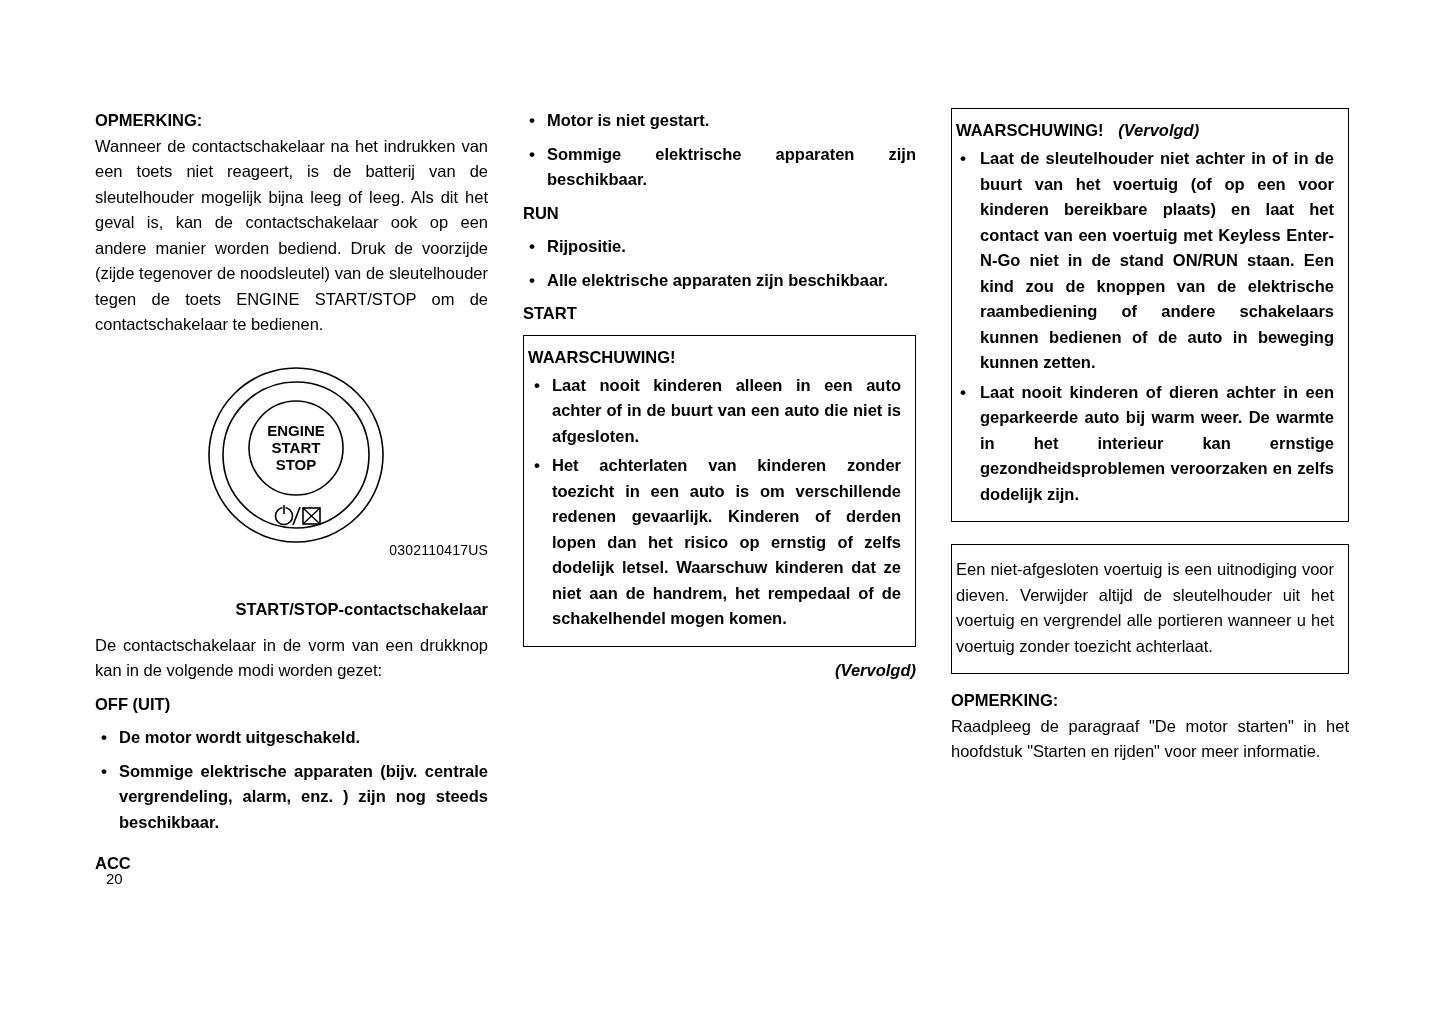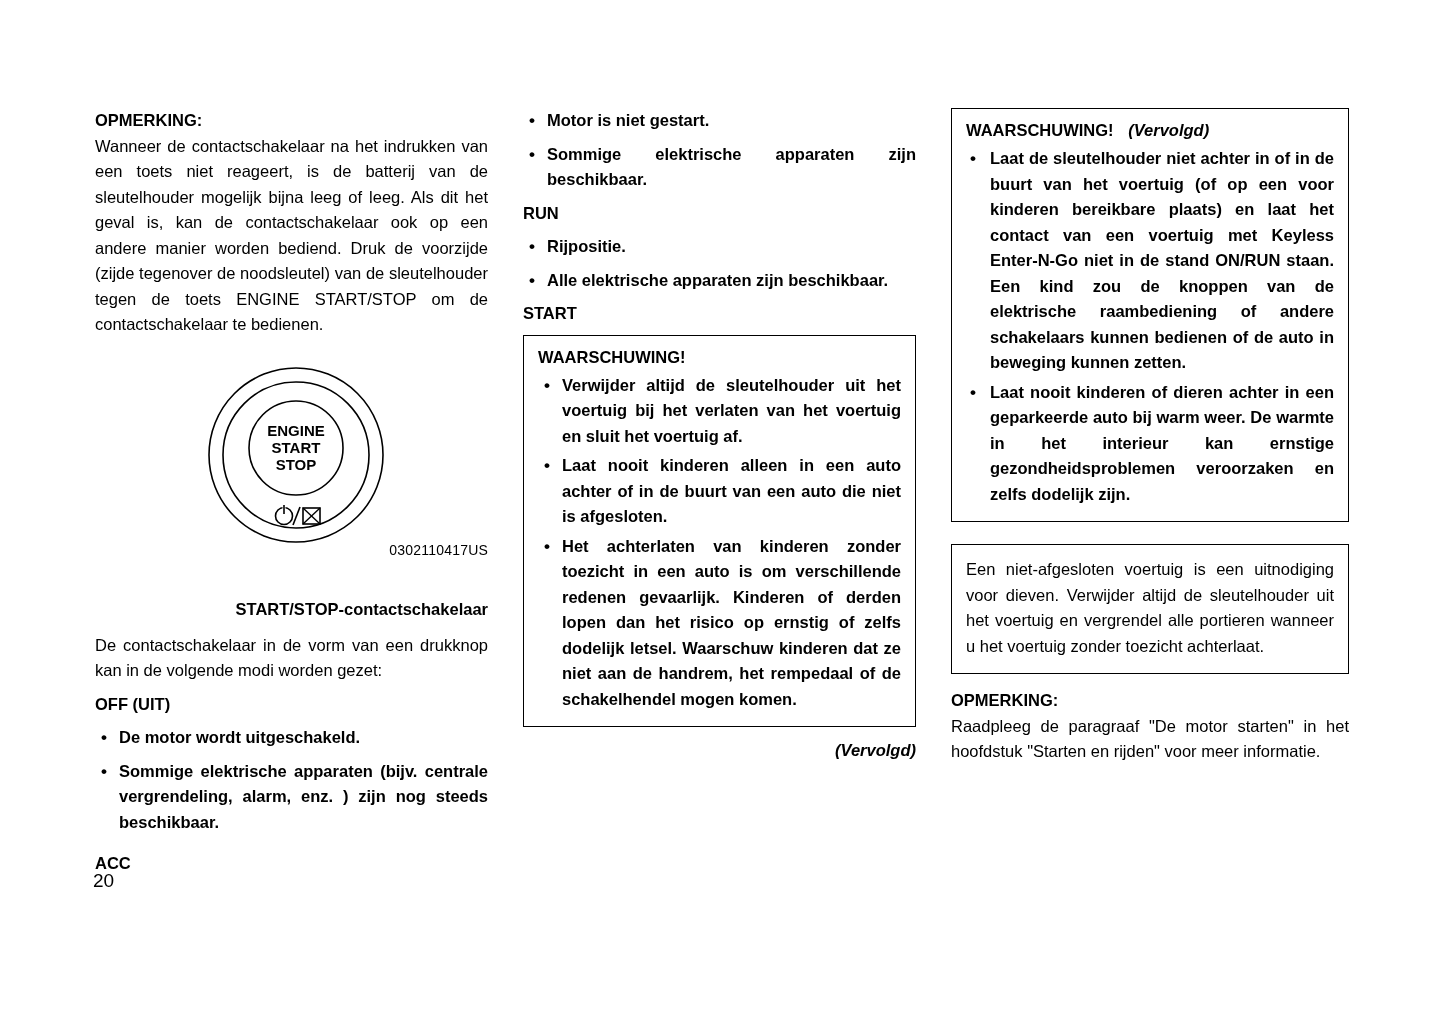"WAARSCHUWING! (Vervolgd)" .box { padding: 12px 14px 14px 14px -> 12px 14px 14px 4px }
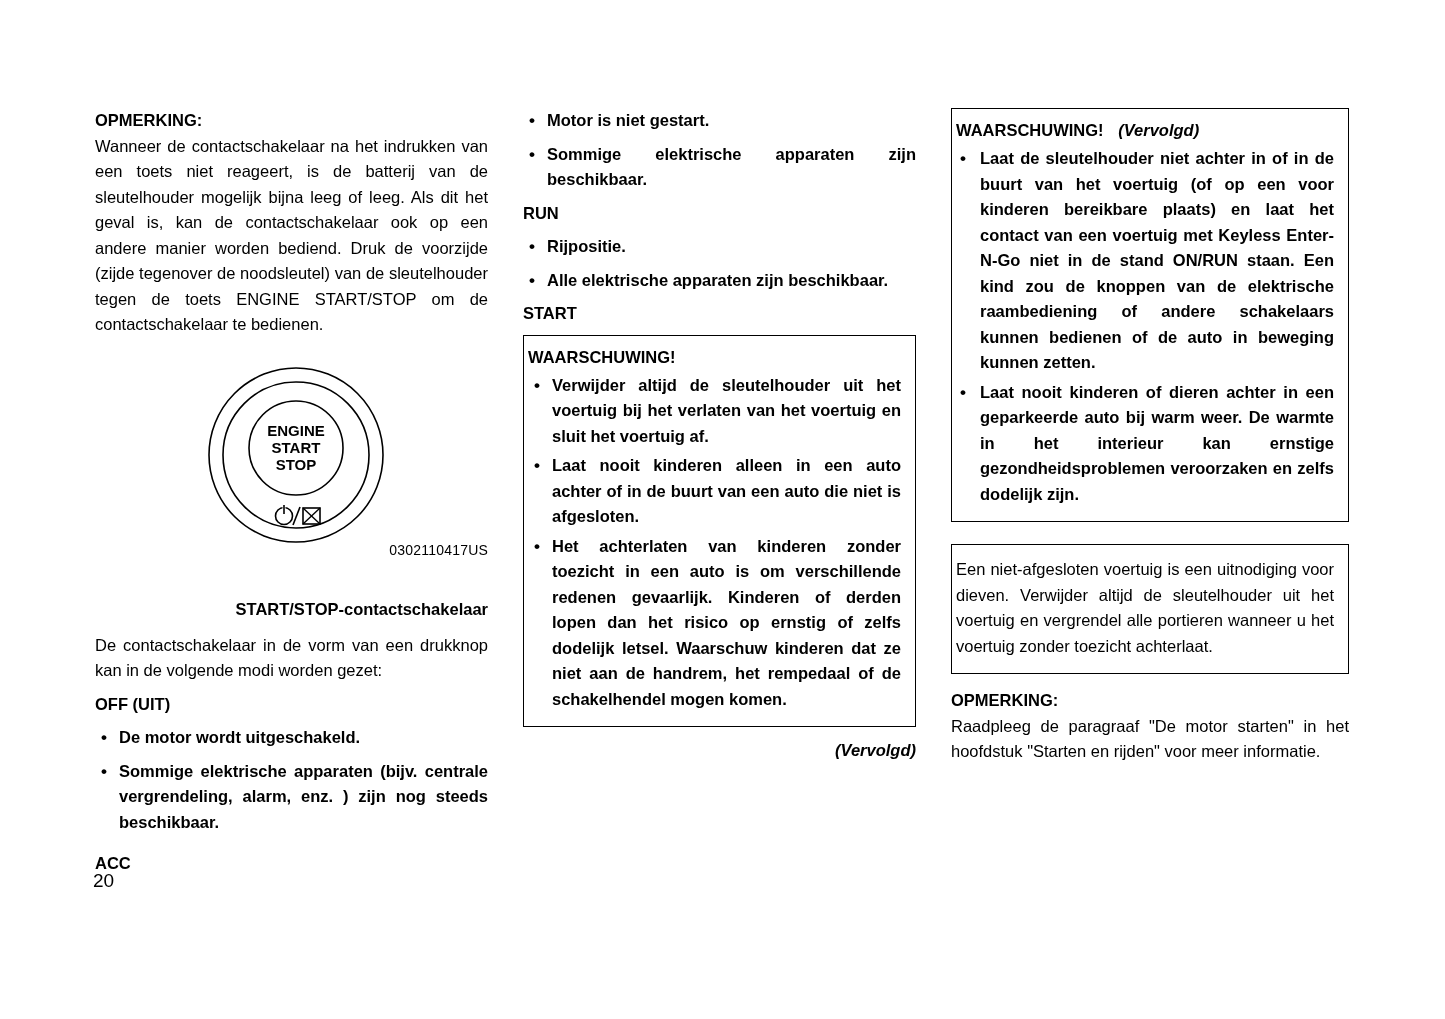"Verwijder altijd de sleutelhouder uit" li { html: <li>Verwijder altijd de sleutelhouder uit het voertuig bij het verlaten van het voertuig en sluit het voertuig af.</li> -> none }
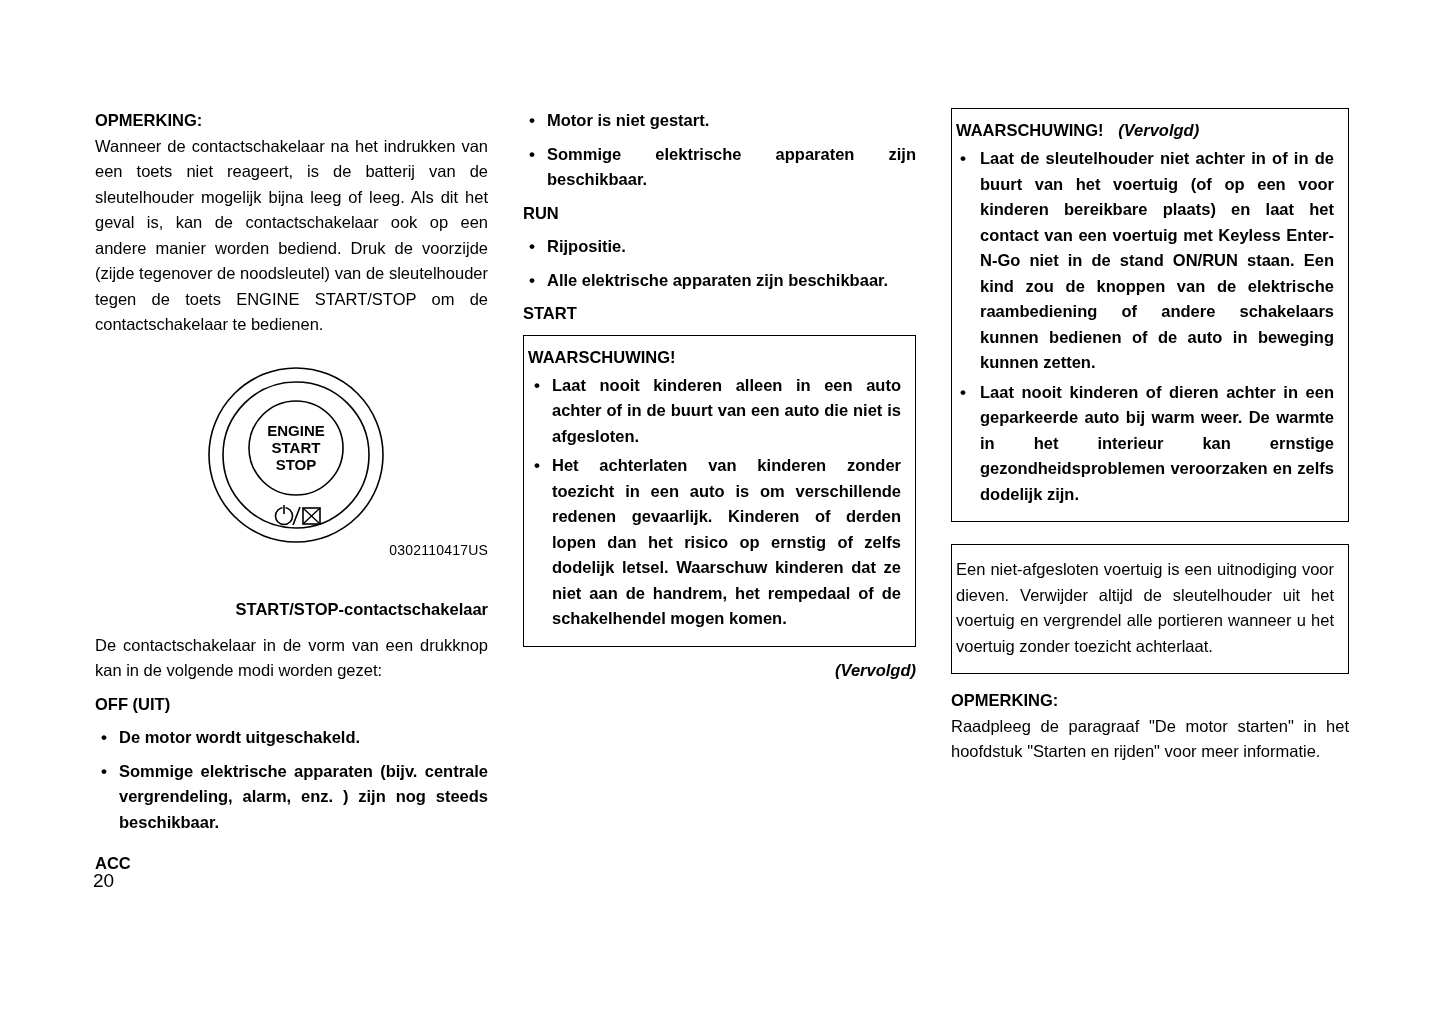"20" .page-num { font-size: 19px -> 15px; left: 93px -> 106px }
